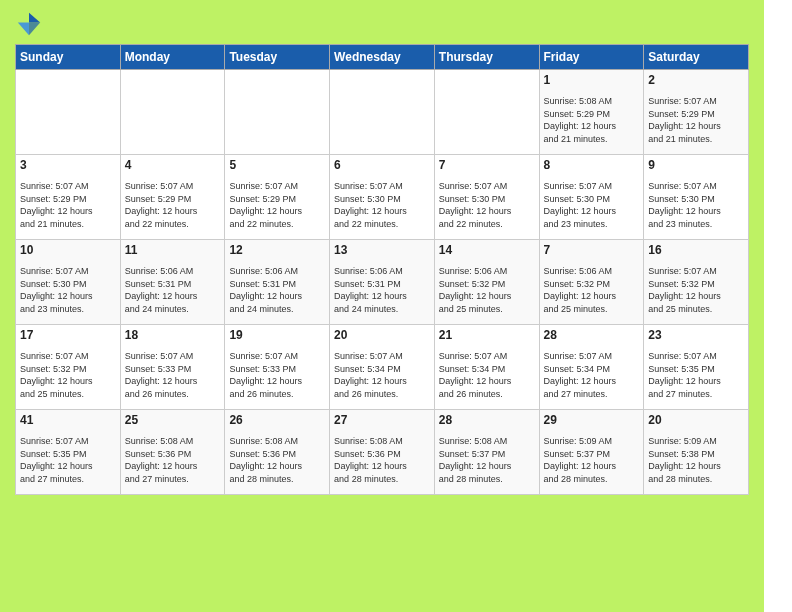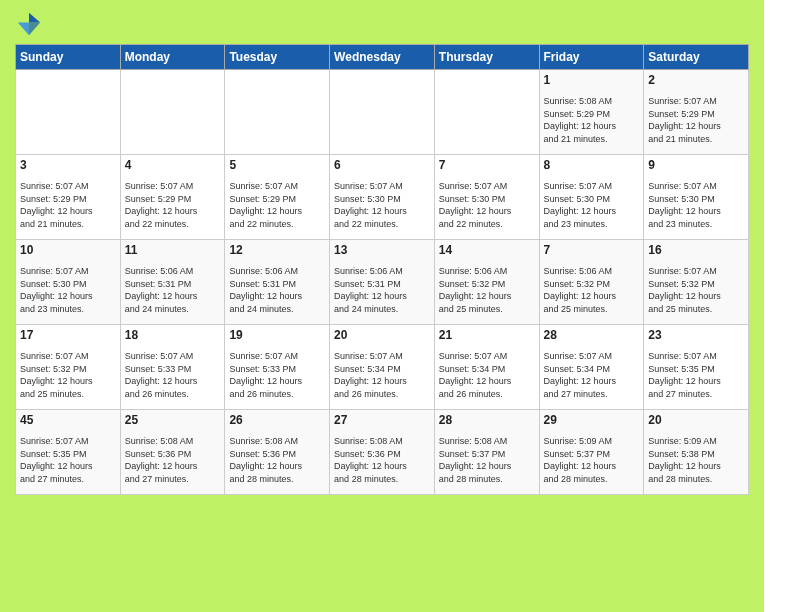"45" span.day-number { text: 45 -> 41 }
